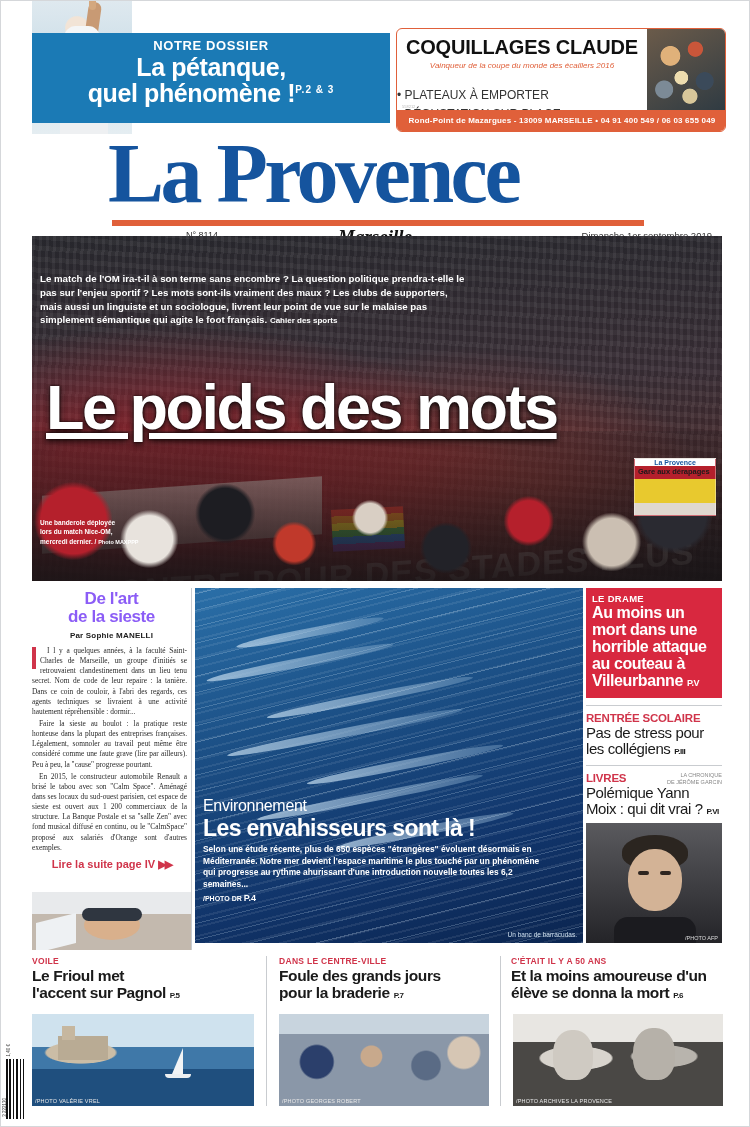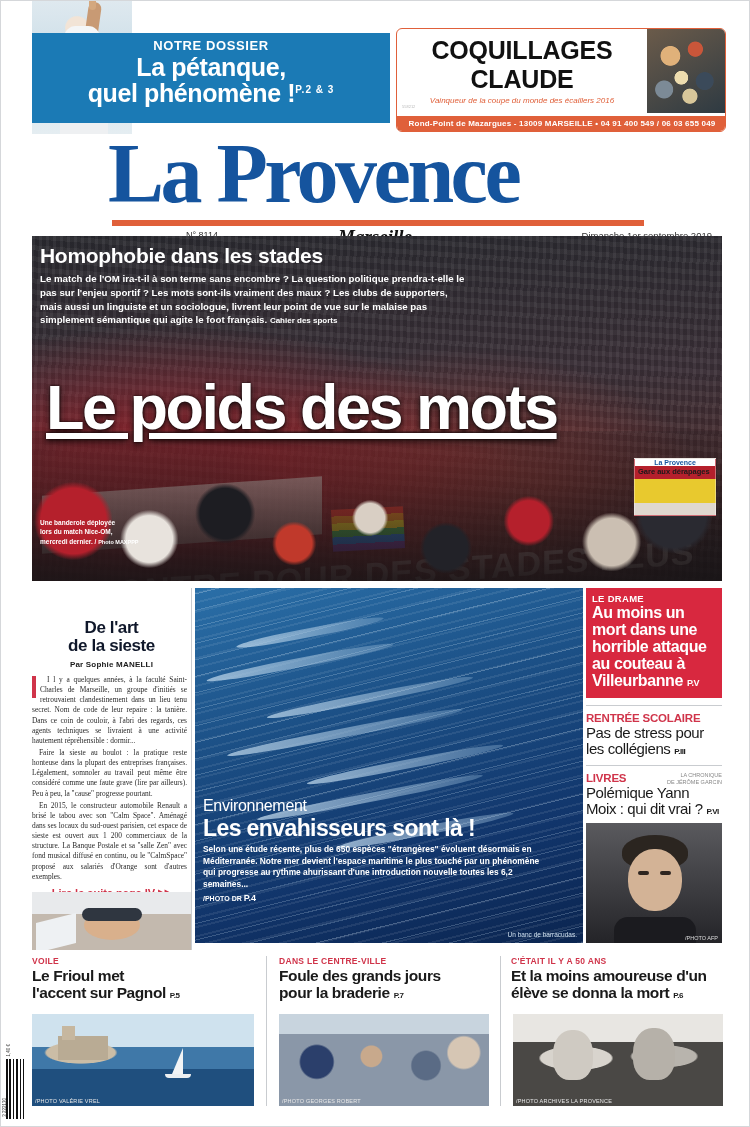"COQUILLAGES CLAUDE" .ad-title { font-size: 25px -> 20px }
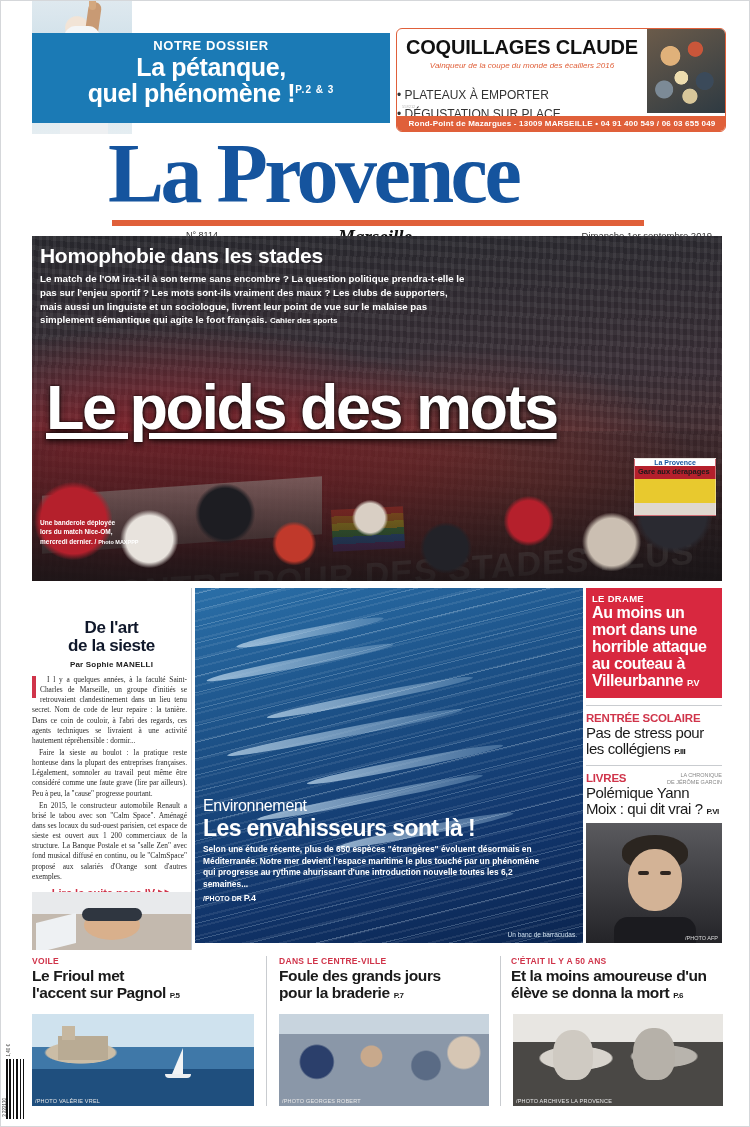"Rond-Point de Mazargues - 13009" .ad-footer { height: 15px -> 21px }
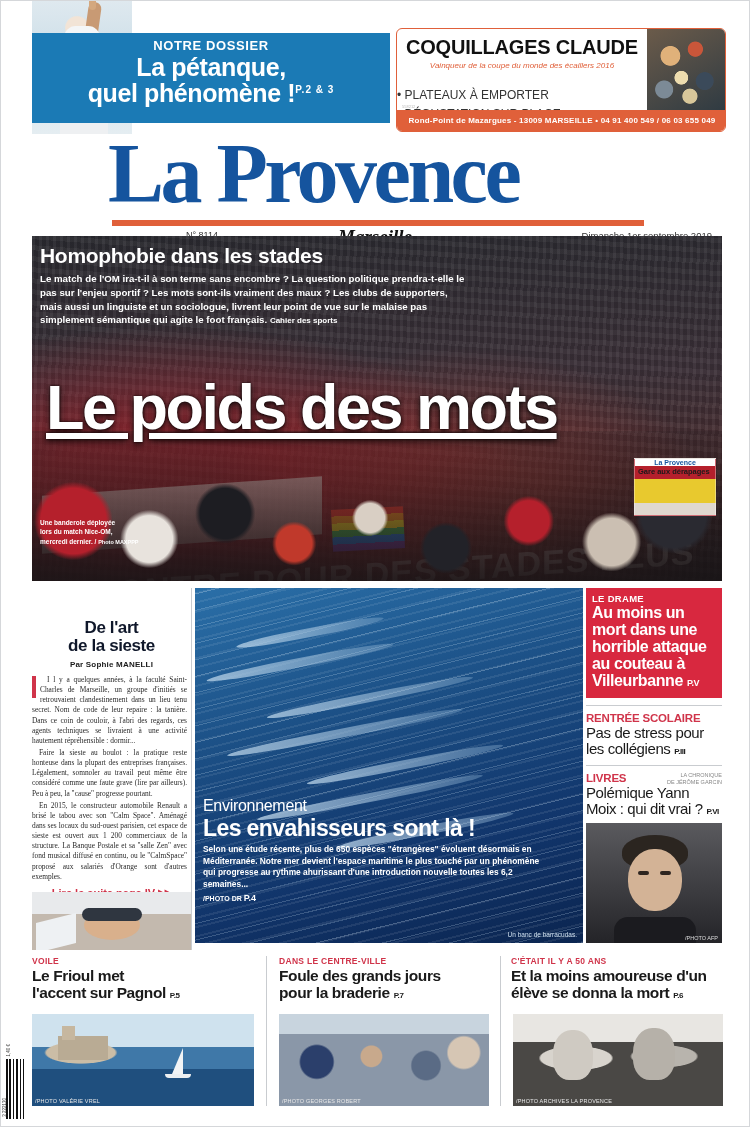"Homophobie dans les stades" div.hero-kicker { html: <div>Homophobie dans les stades</div> -> none }
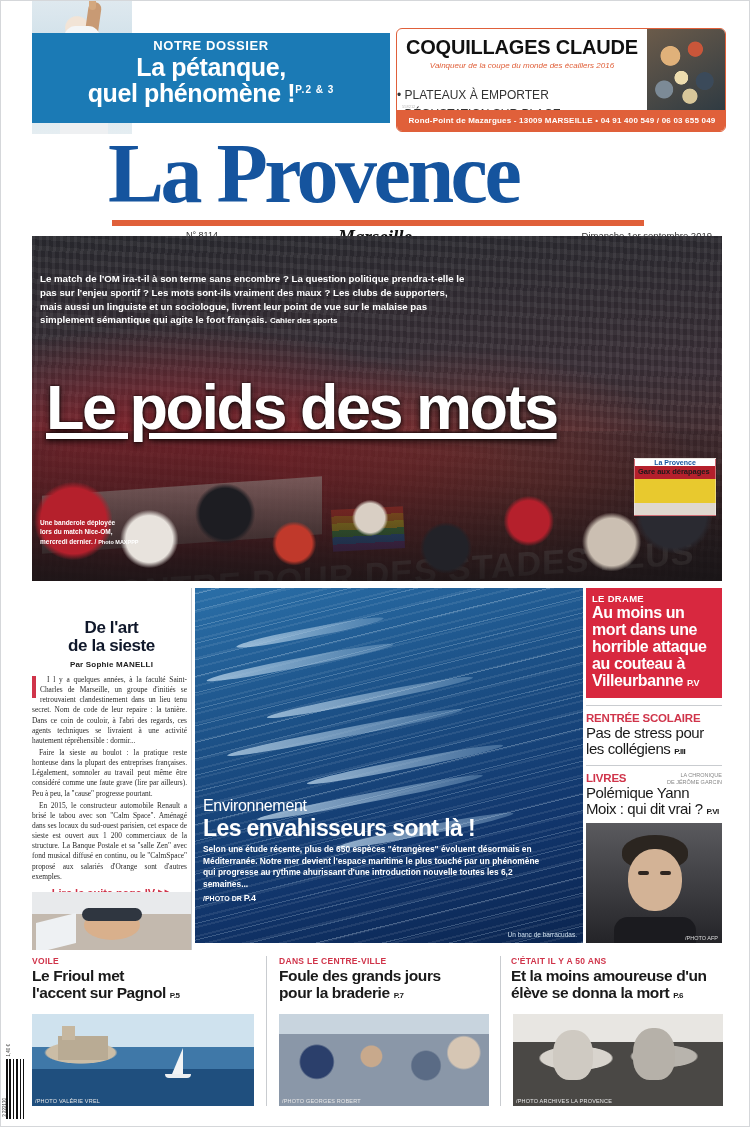"De l'art" .cl-title { color: #0f172a -> #8b5cf6; margin-top: 29px -> none }
